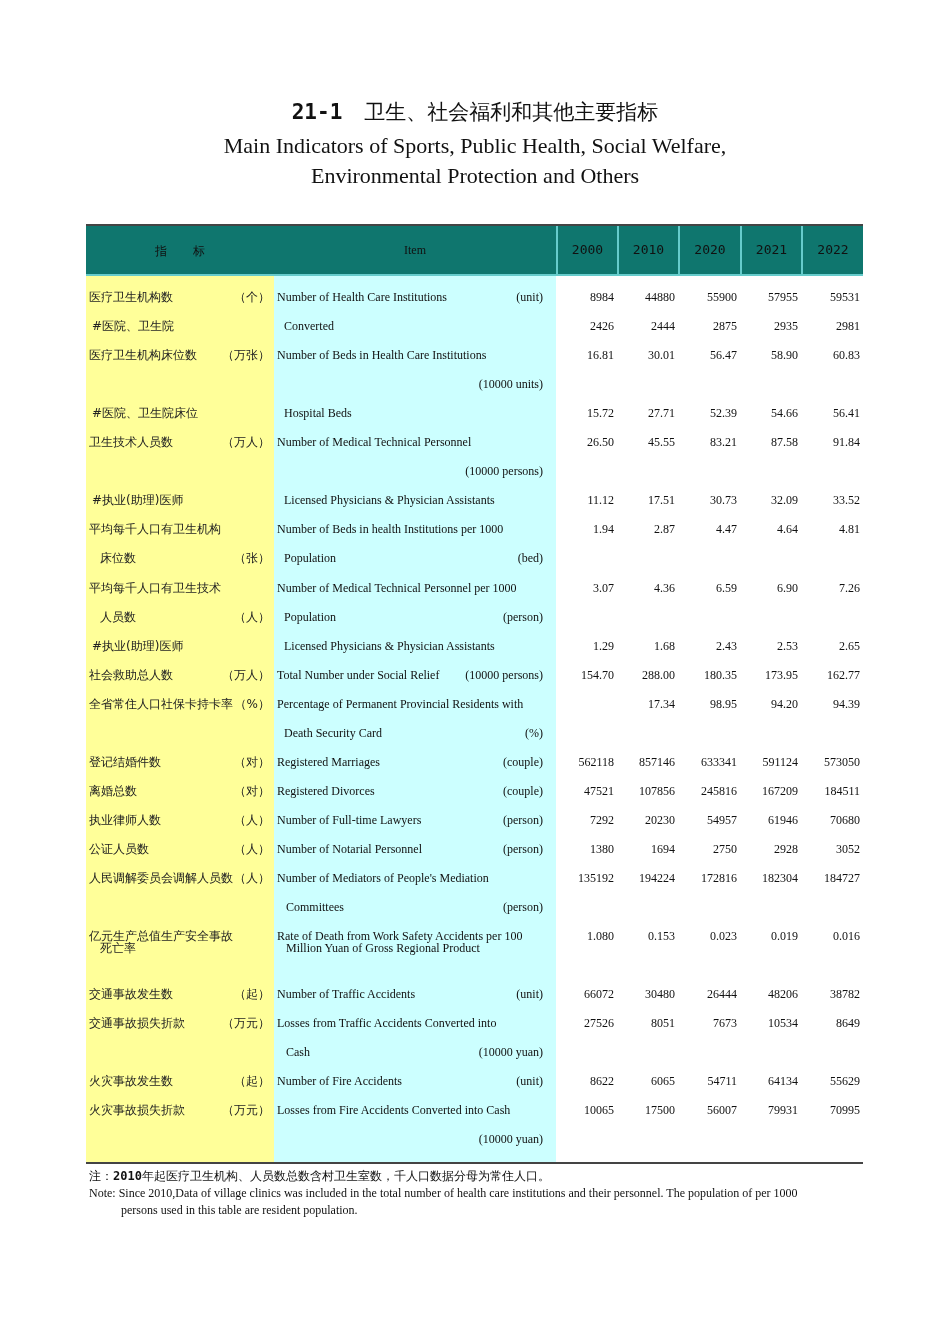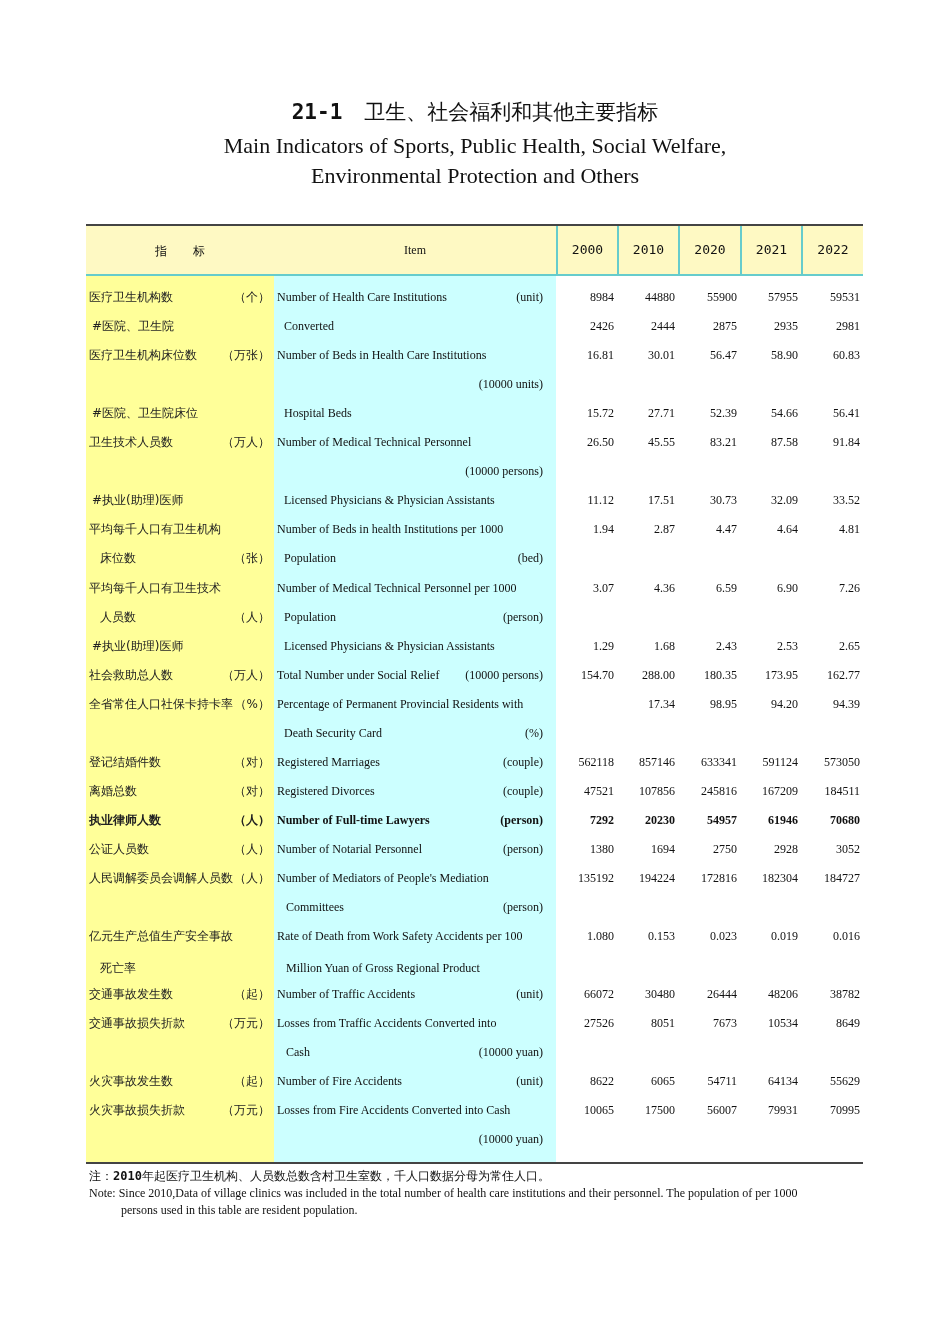"指标" .hdr { background: #fef9c3 -> #0f766e }
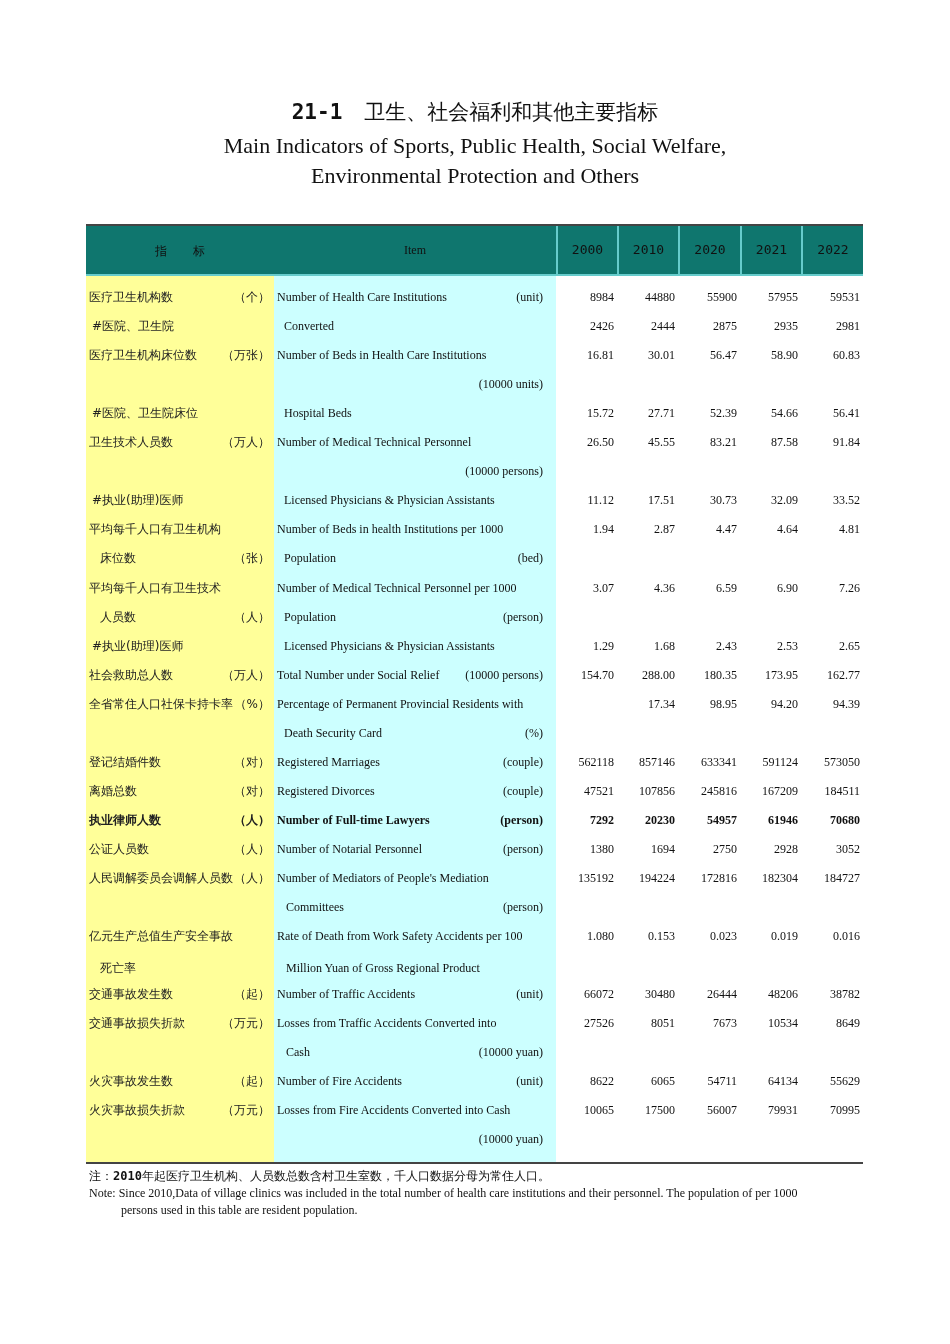"执业律师人数" div.row { font-weight: bold -> none }
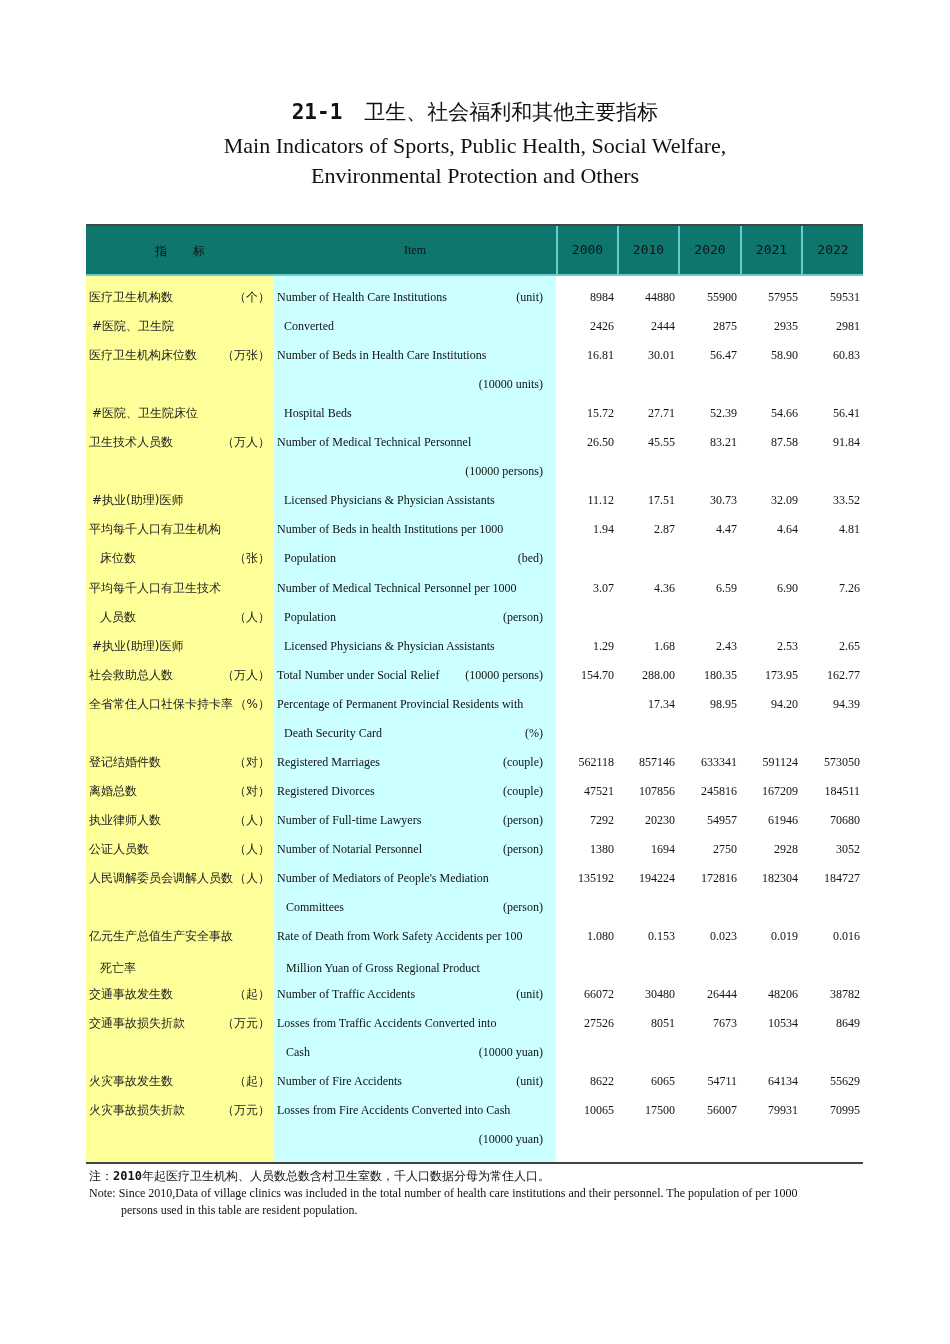"死亡率" div.row { top: 728px -> 708px }
